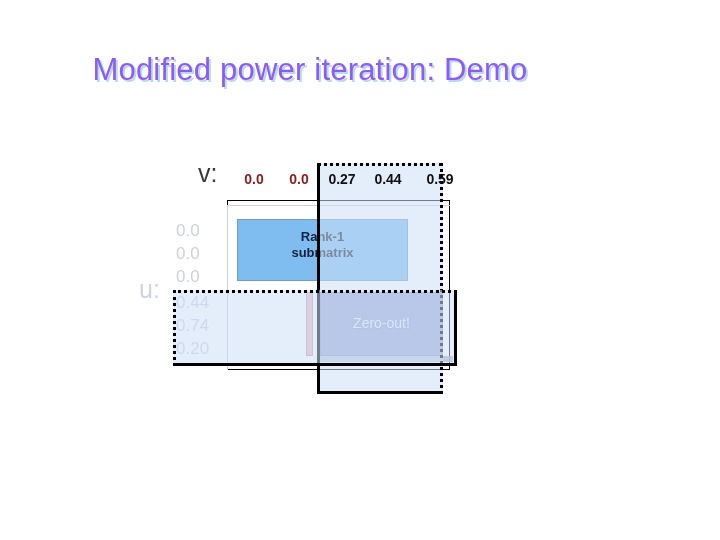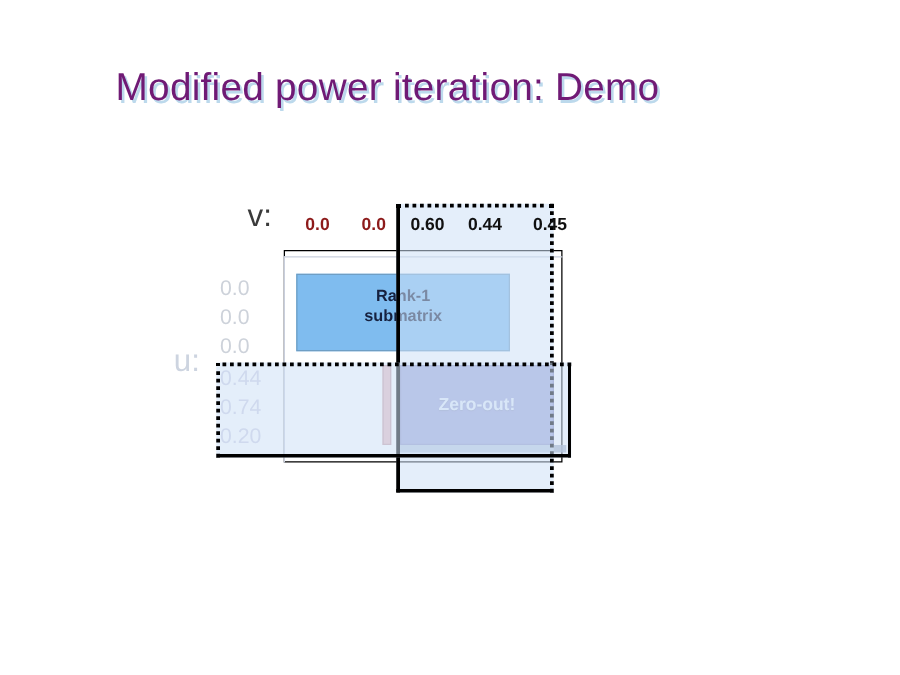"Modified power iteration: Demo" #slide-title { color: #701a75 -> #8b5cf6 }
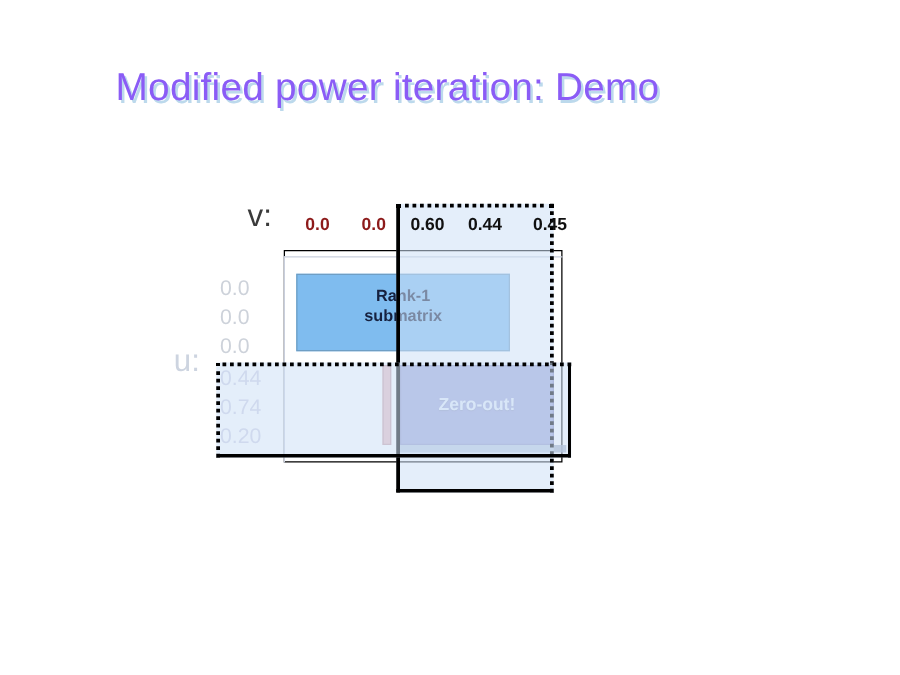"0.60" div.v-cell { text: 0.60 -> 0.27 }
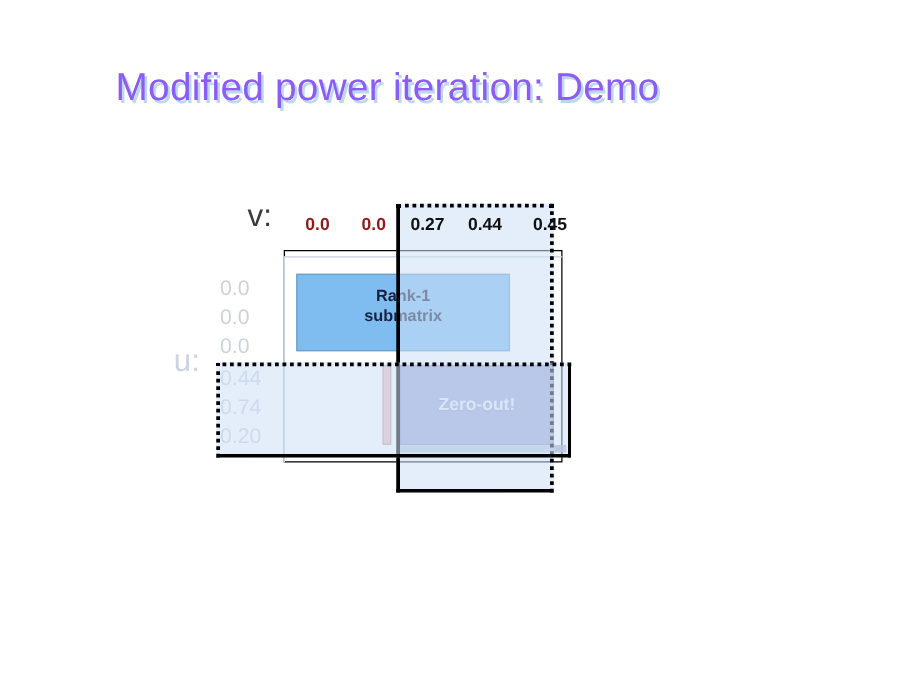"0.45" div.v-cell { text: 0.45 -> 0.59 }
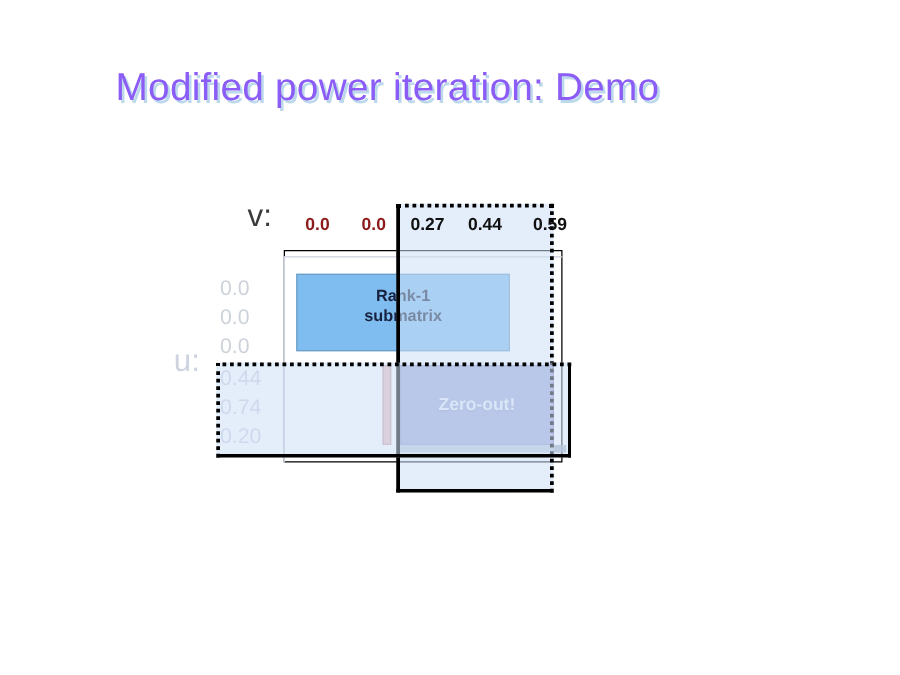"Zero-out!" #zeroout-box .boxlabel { font-weight: 700 -> 400 }
